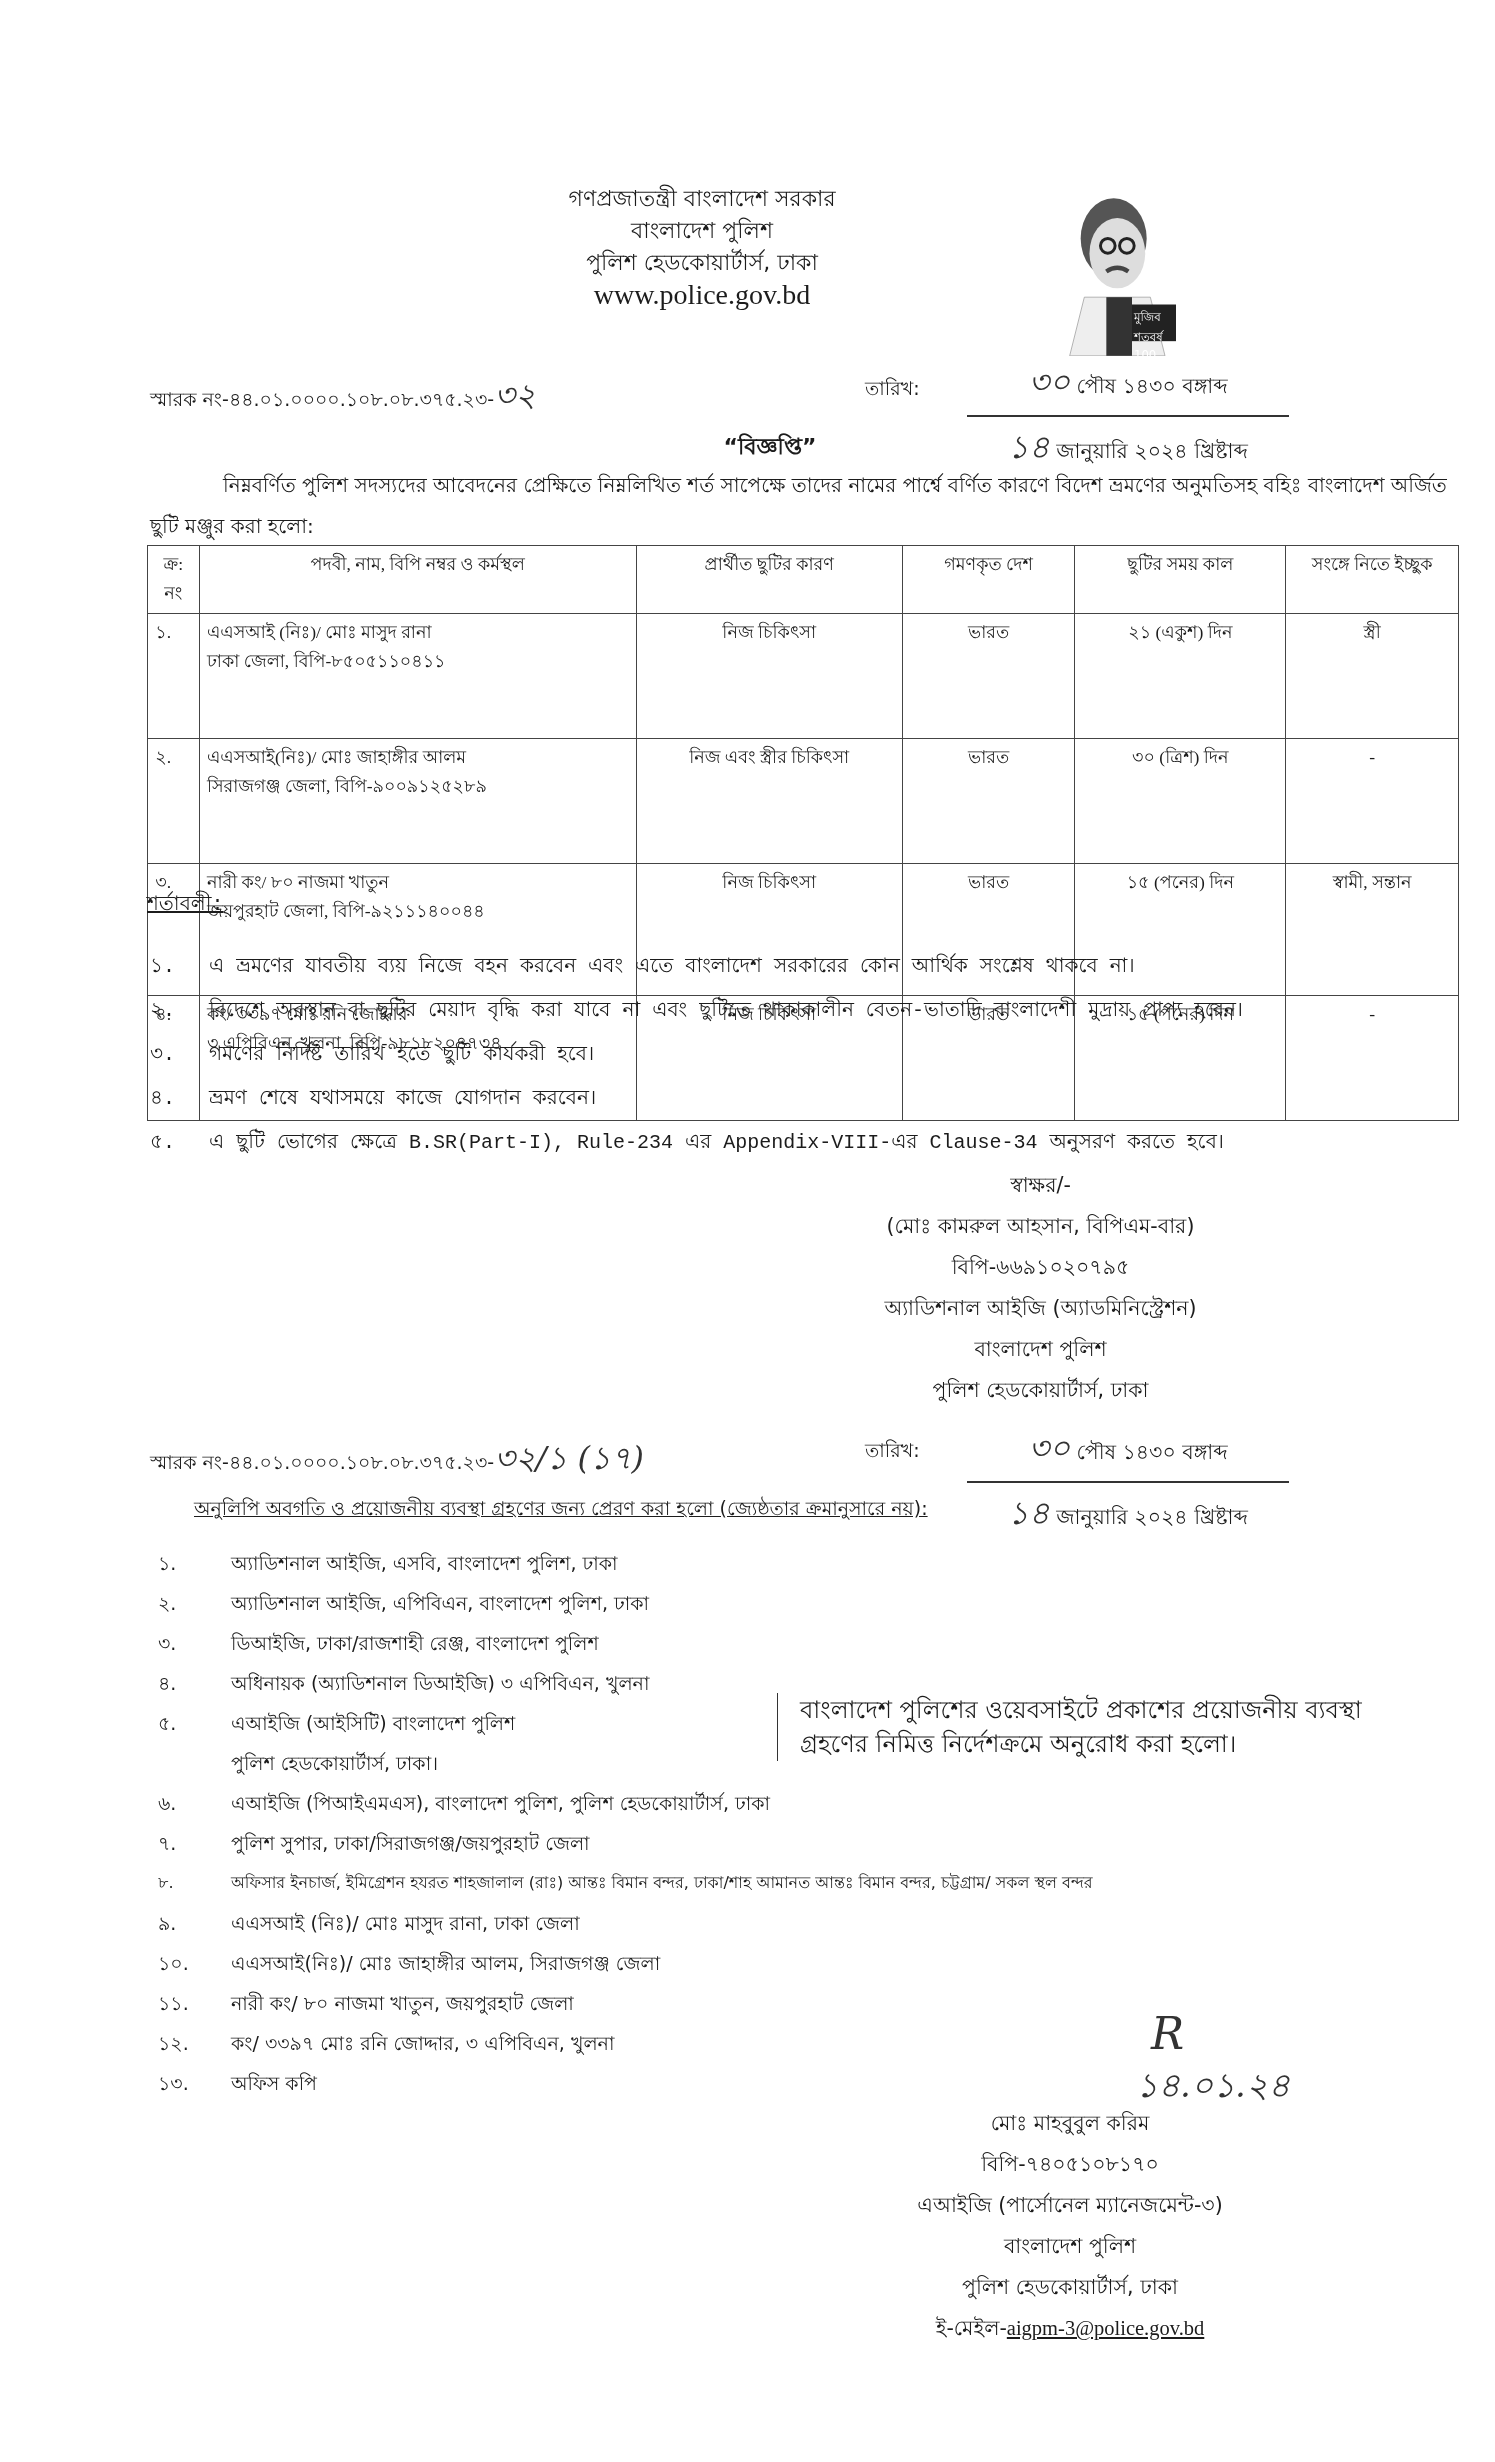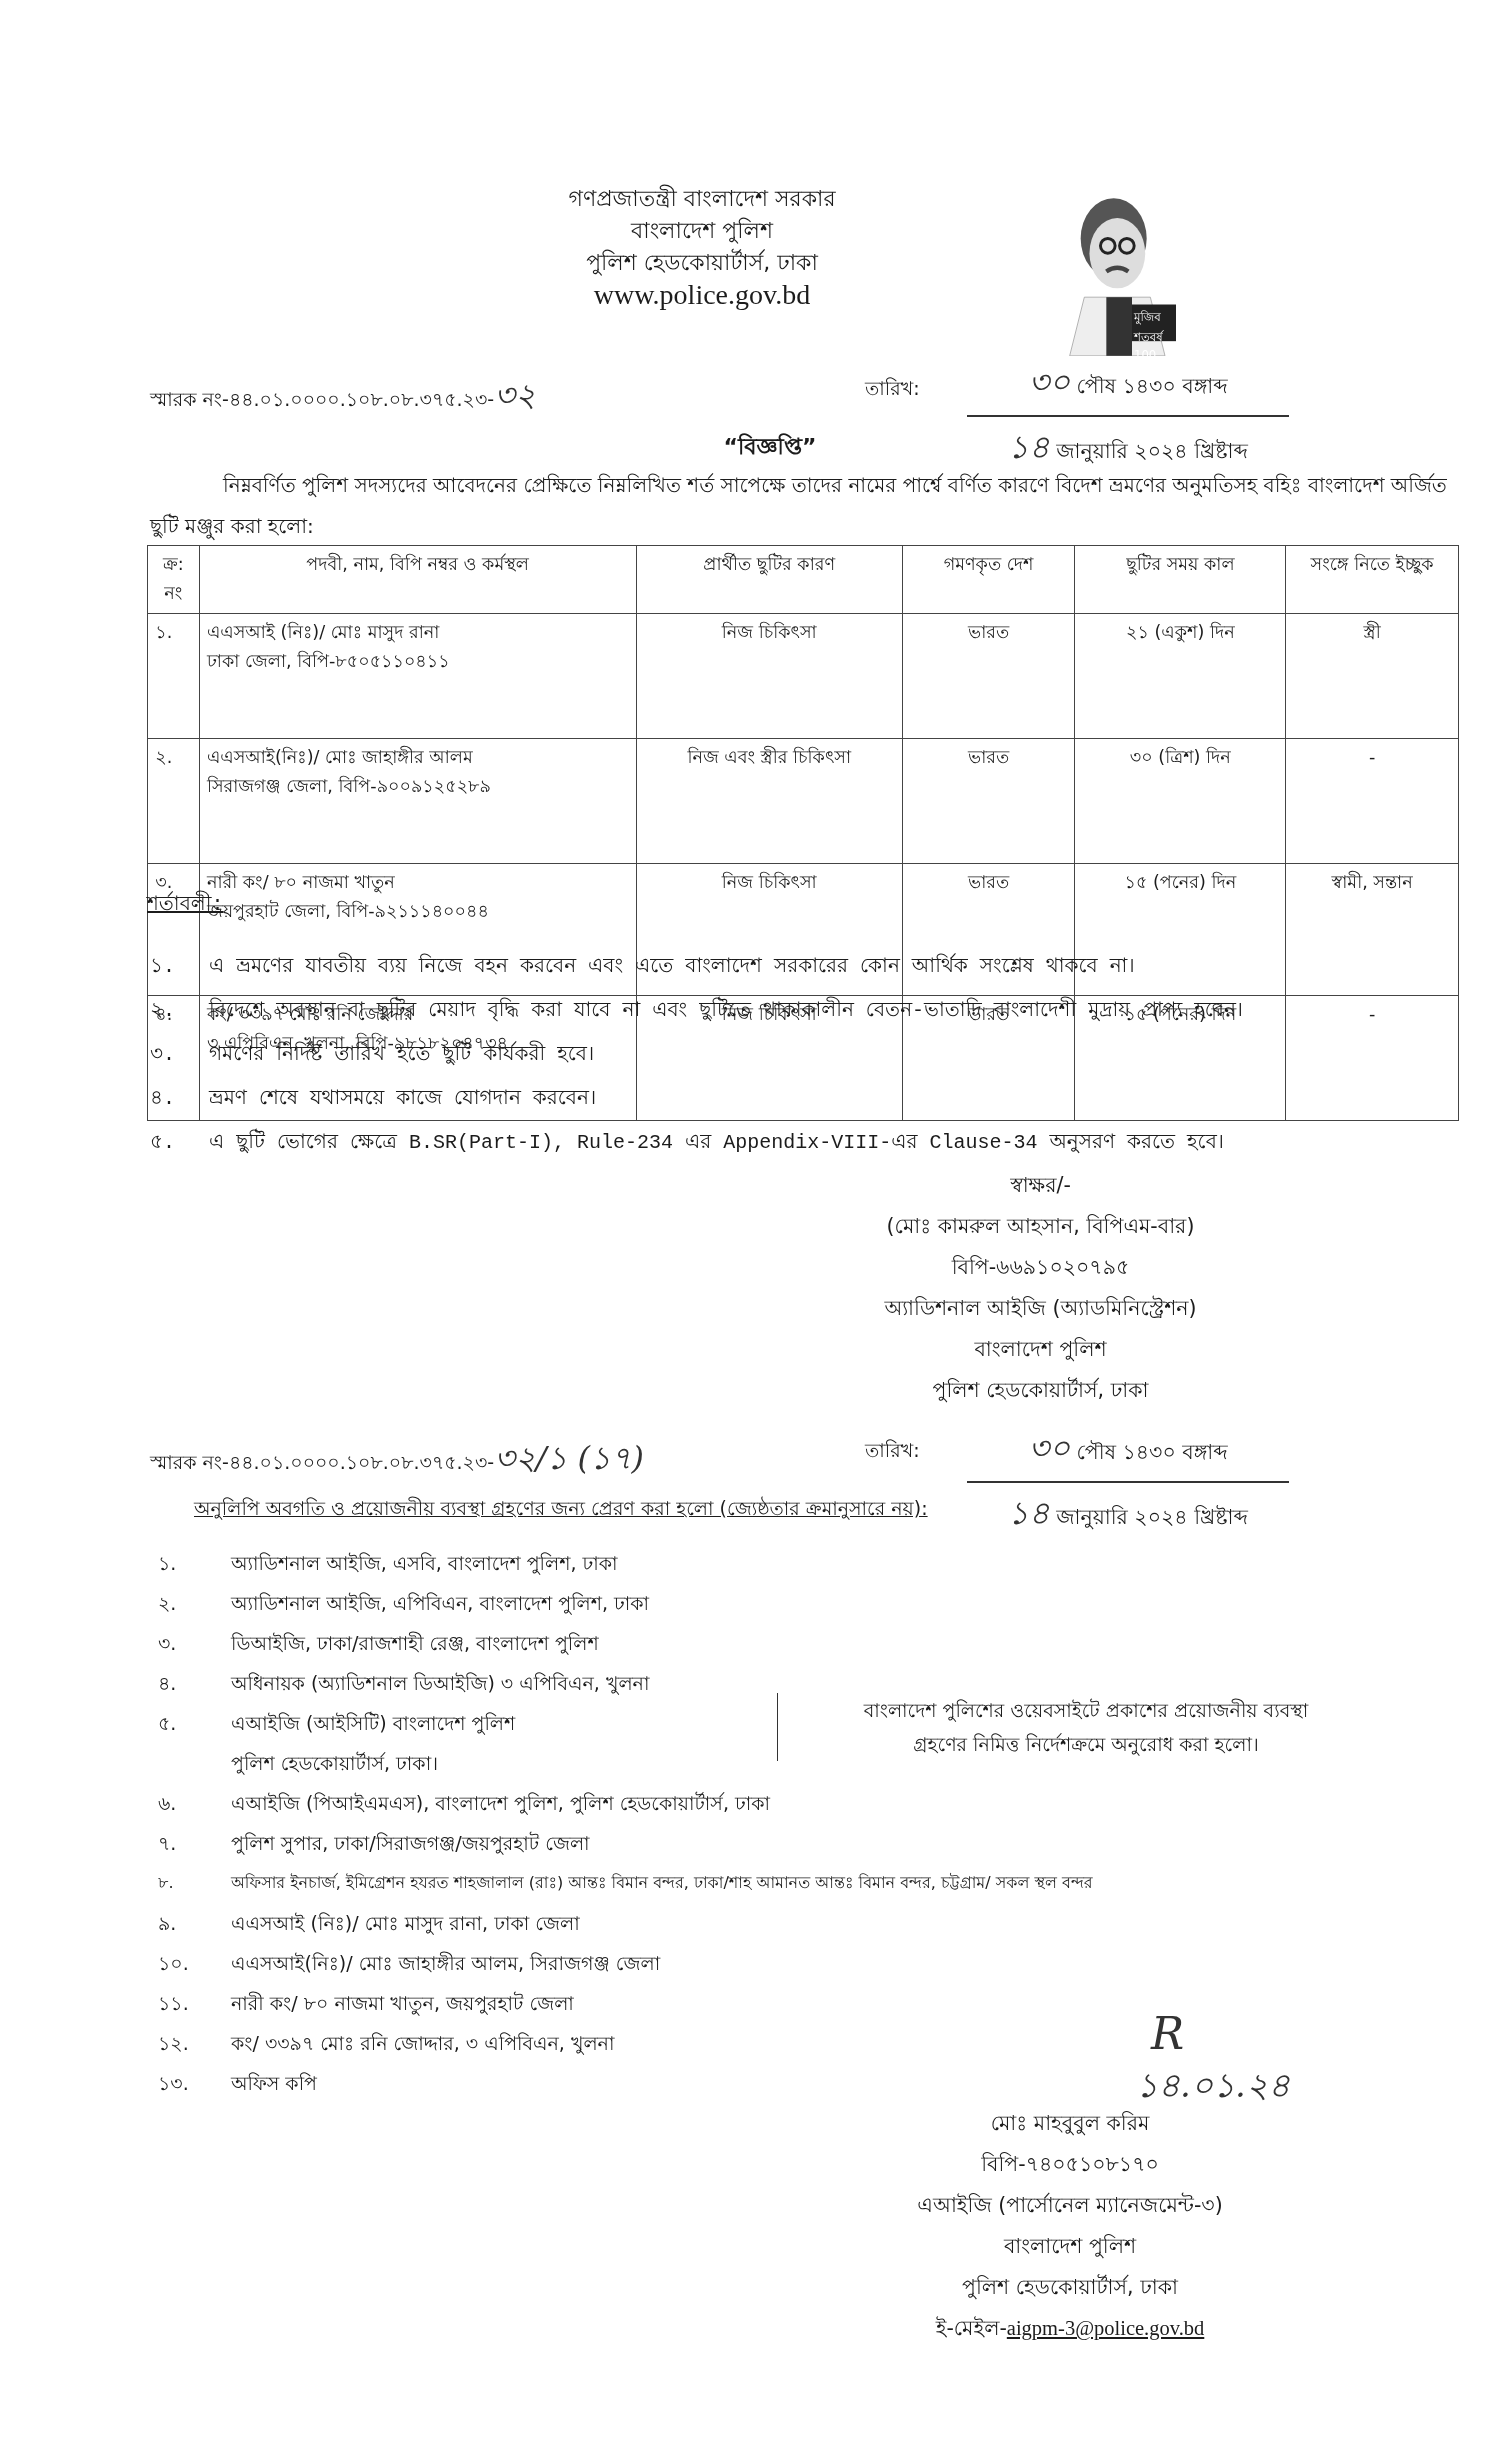"ক্র: নং" td,th { font-family: none -> Liberation Serif, serif }
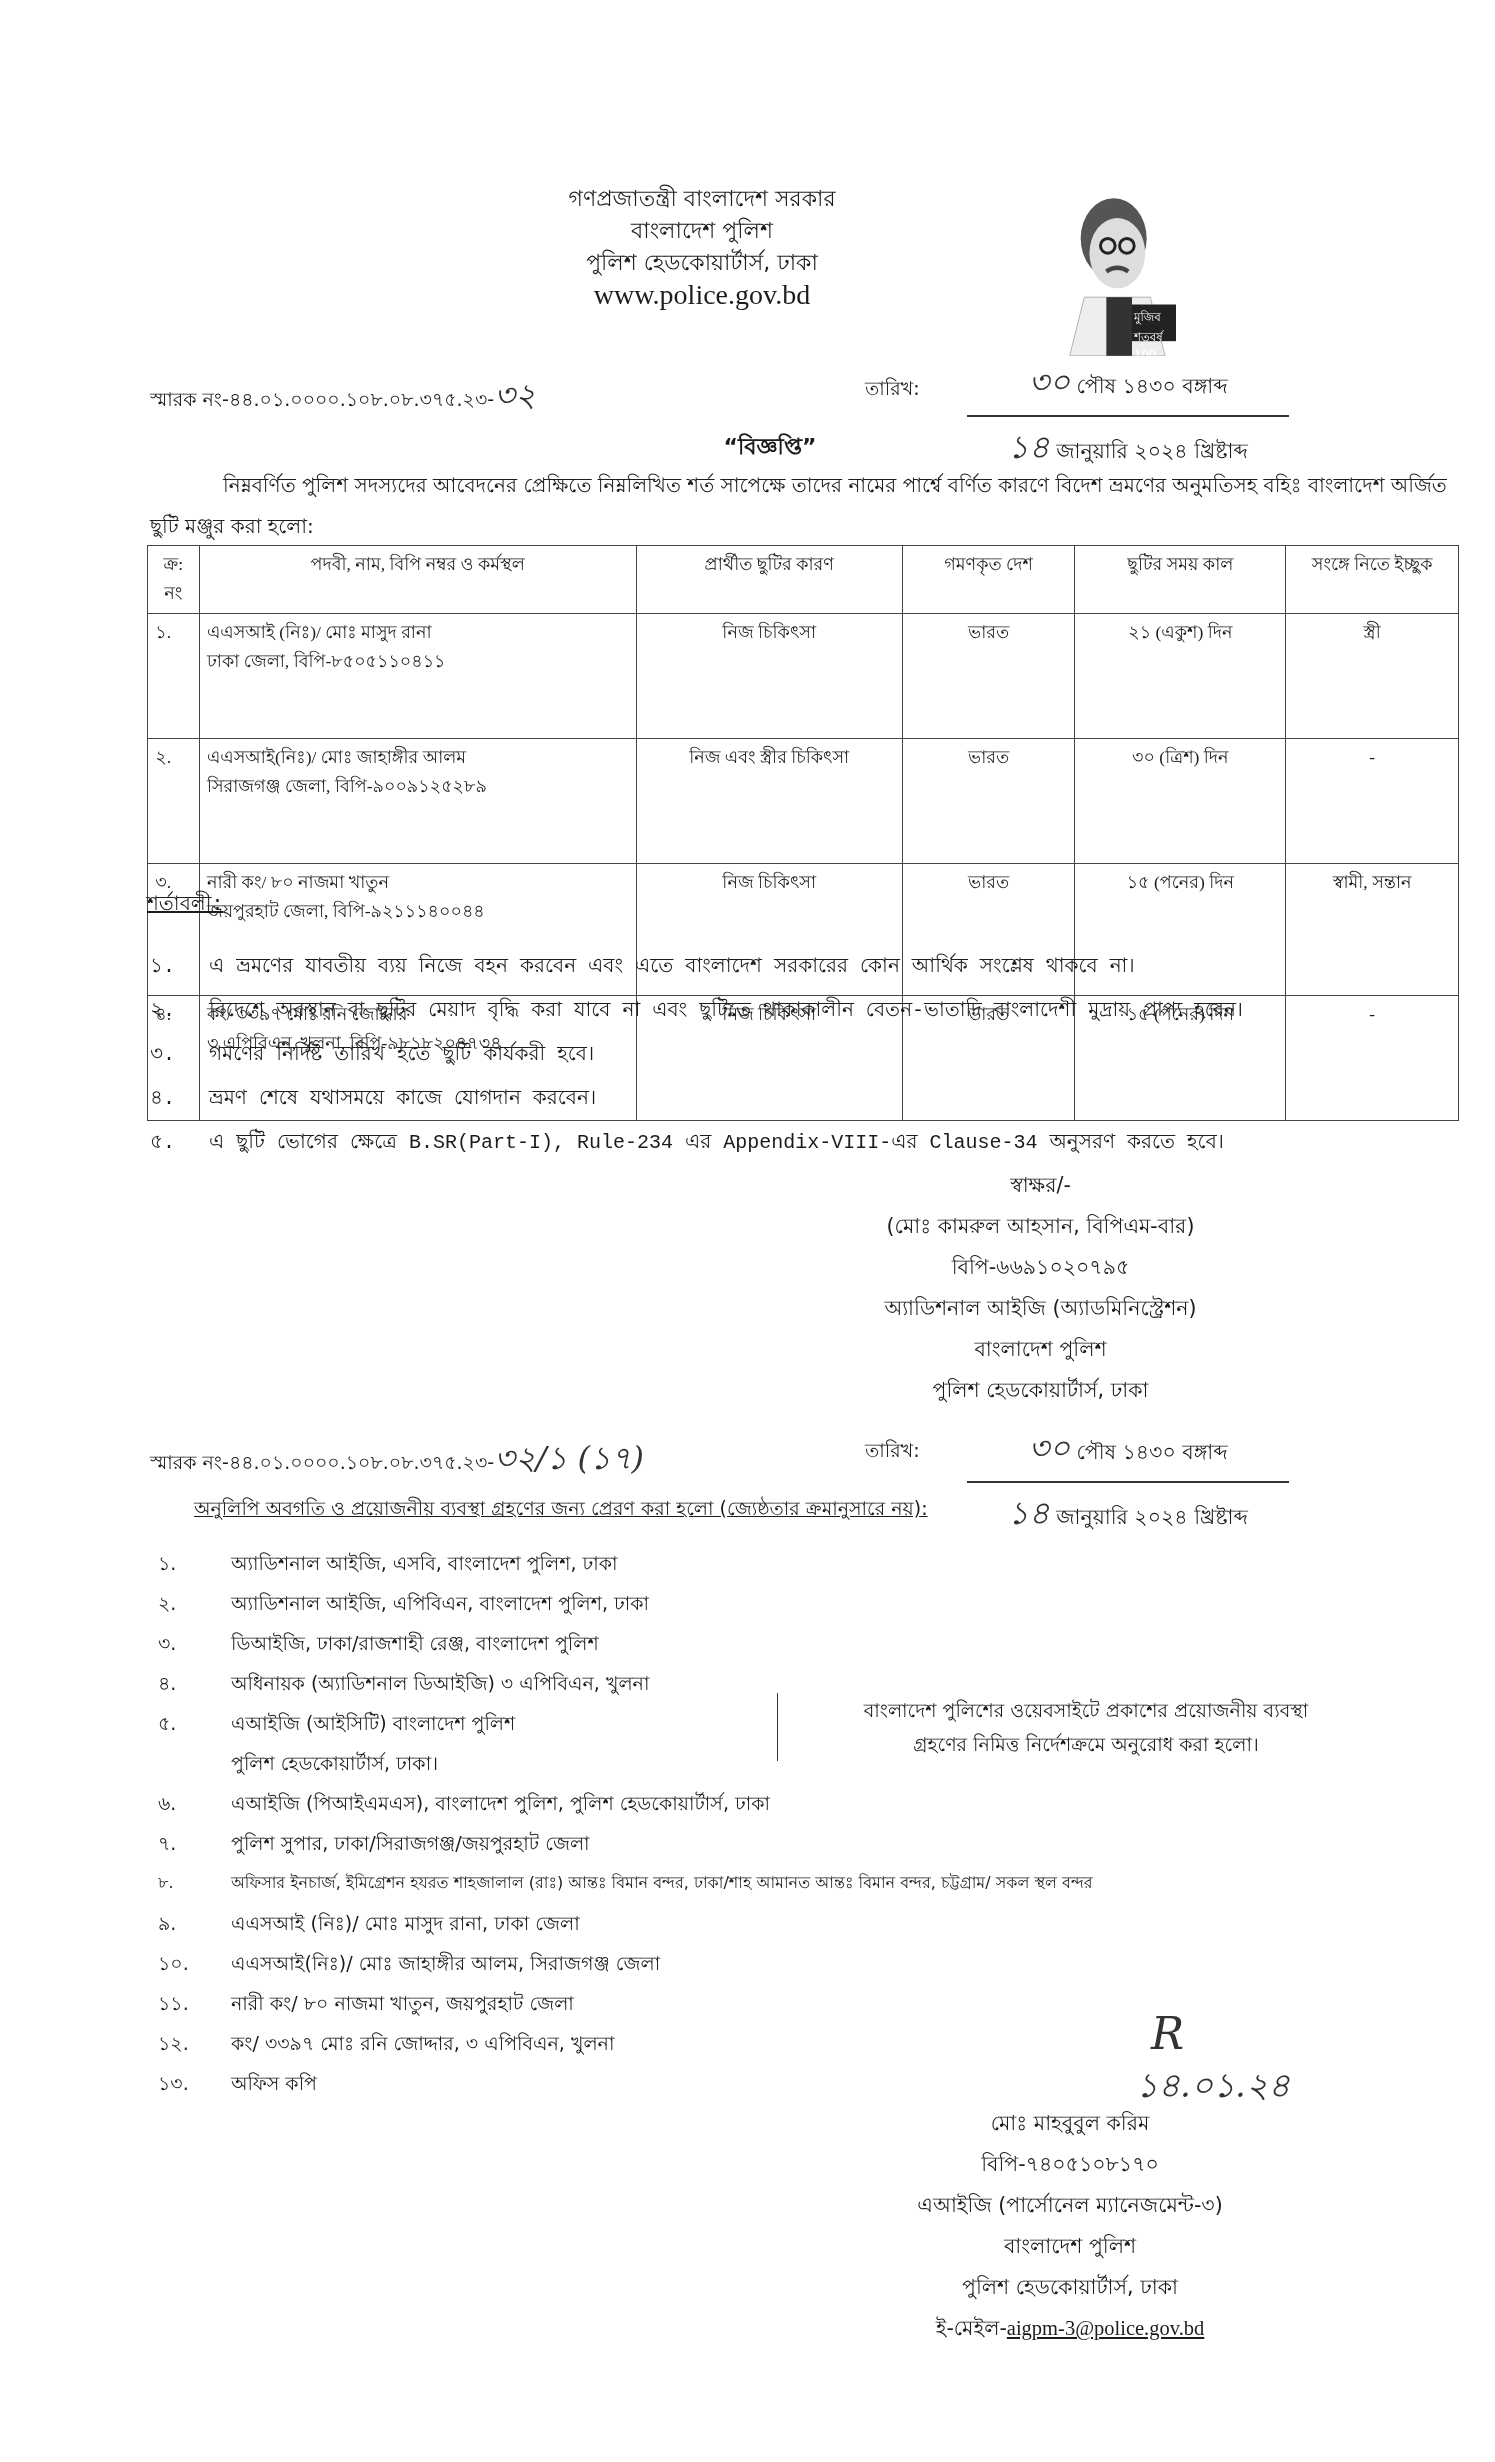"বাংলাদেশ পুলিশের ওয়েবসাইটে প্রকাশের" .note { font-size: 19px -> 24px; text-align: center -> none }
